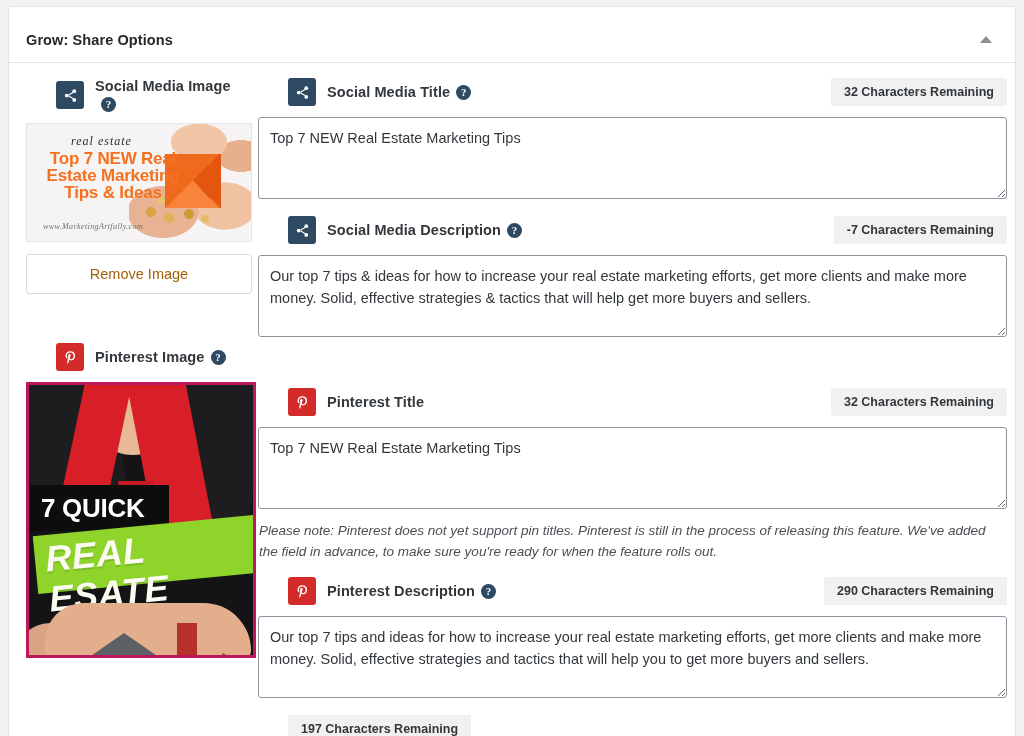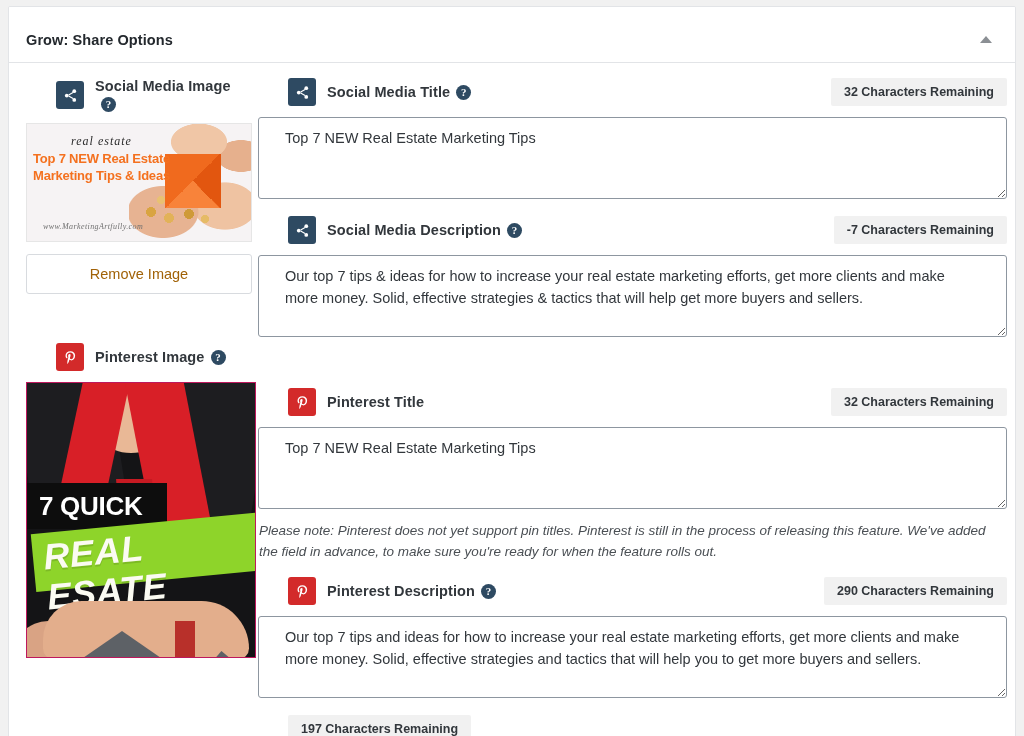"Top 7 NEW Real Estate Marketing Tips" .ta { padding: 9px 26px -> 9px 11px }
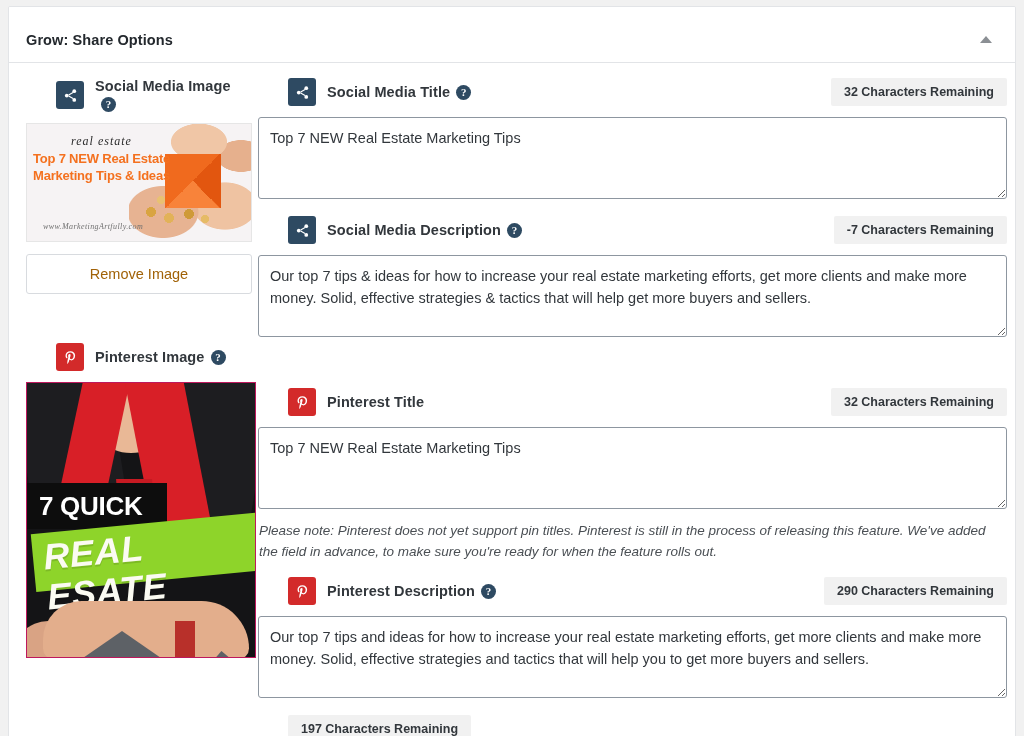"Top 7 NEW Real Estate Marketing Tips &" .si-head { font-size: 13px -> 17px; text-align: left -> center }
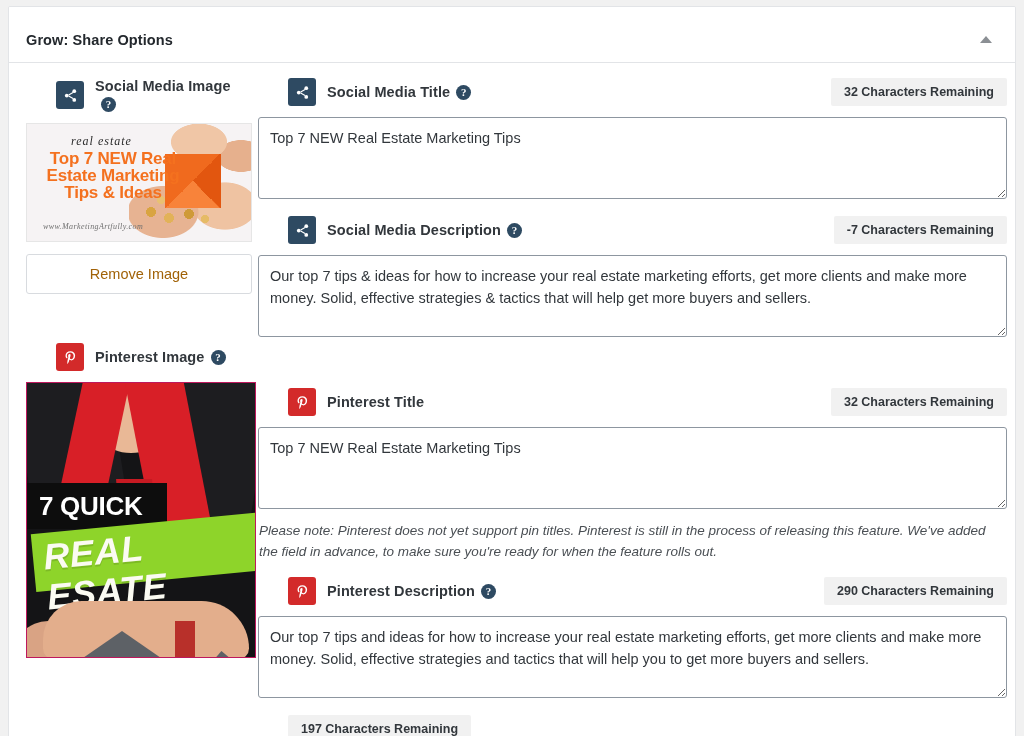"7 QUICK" .thumb-tall { border: 1px solid #be185d -> 3px solid #be185d }
